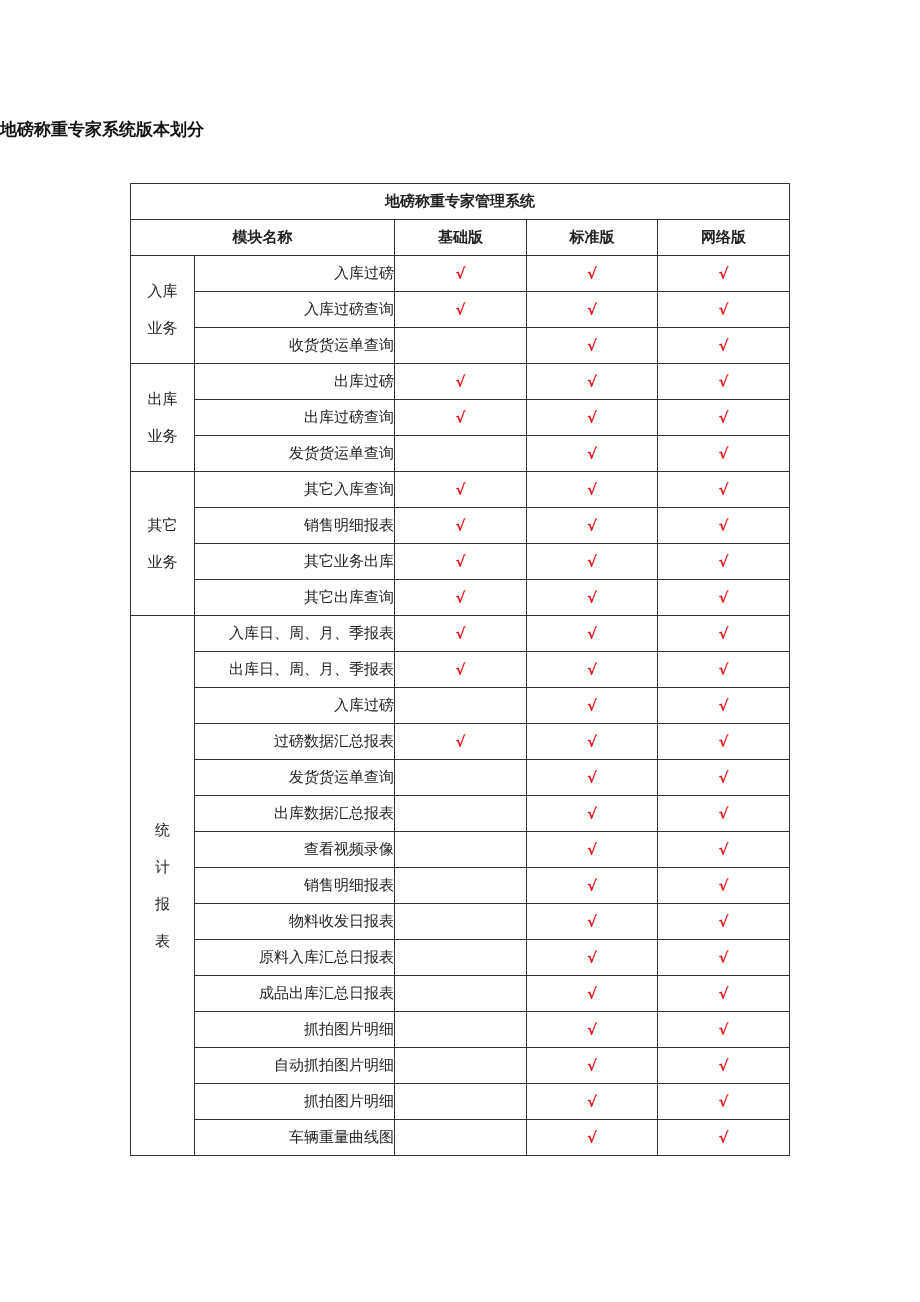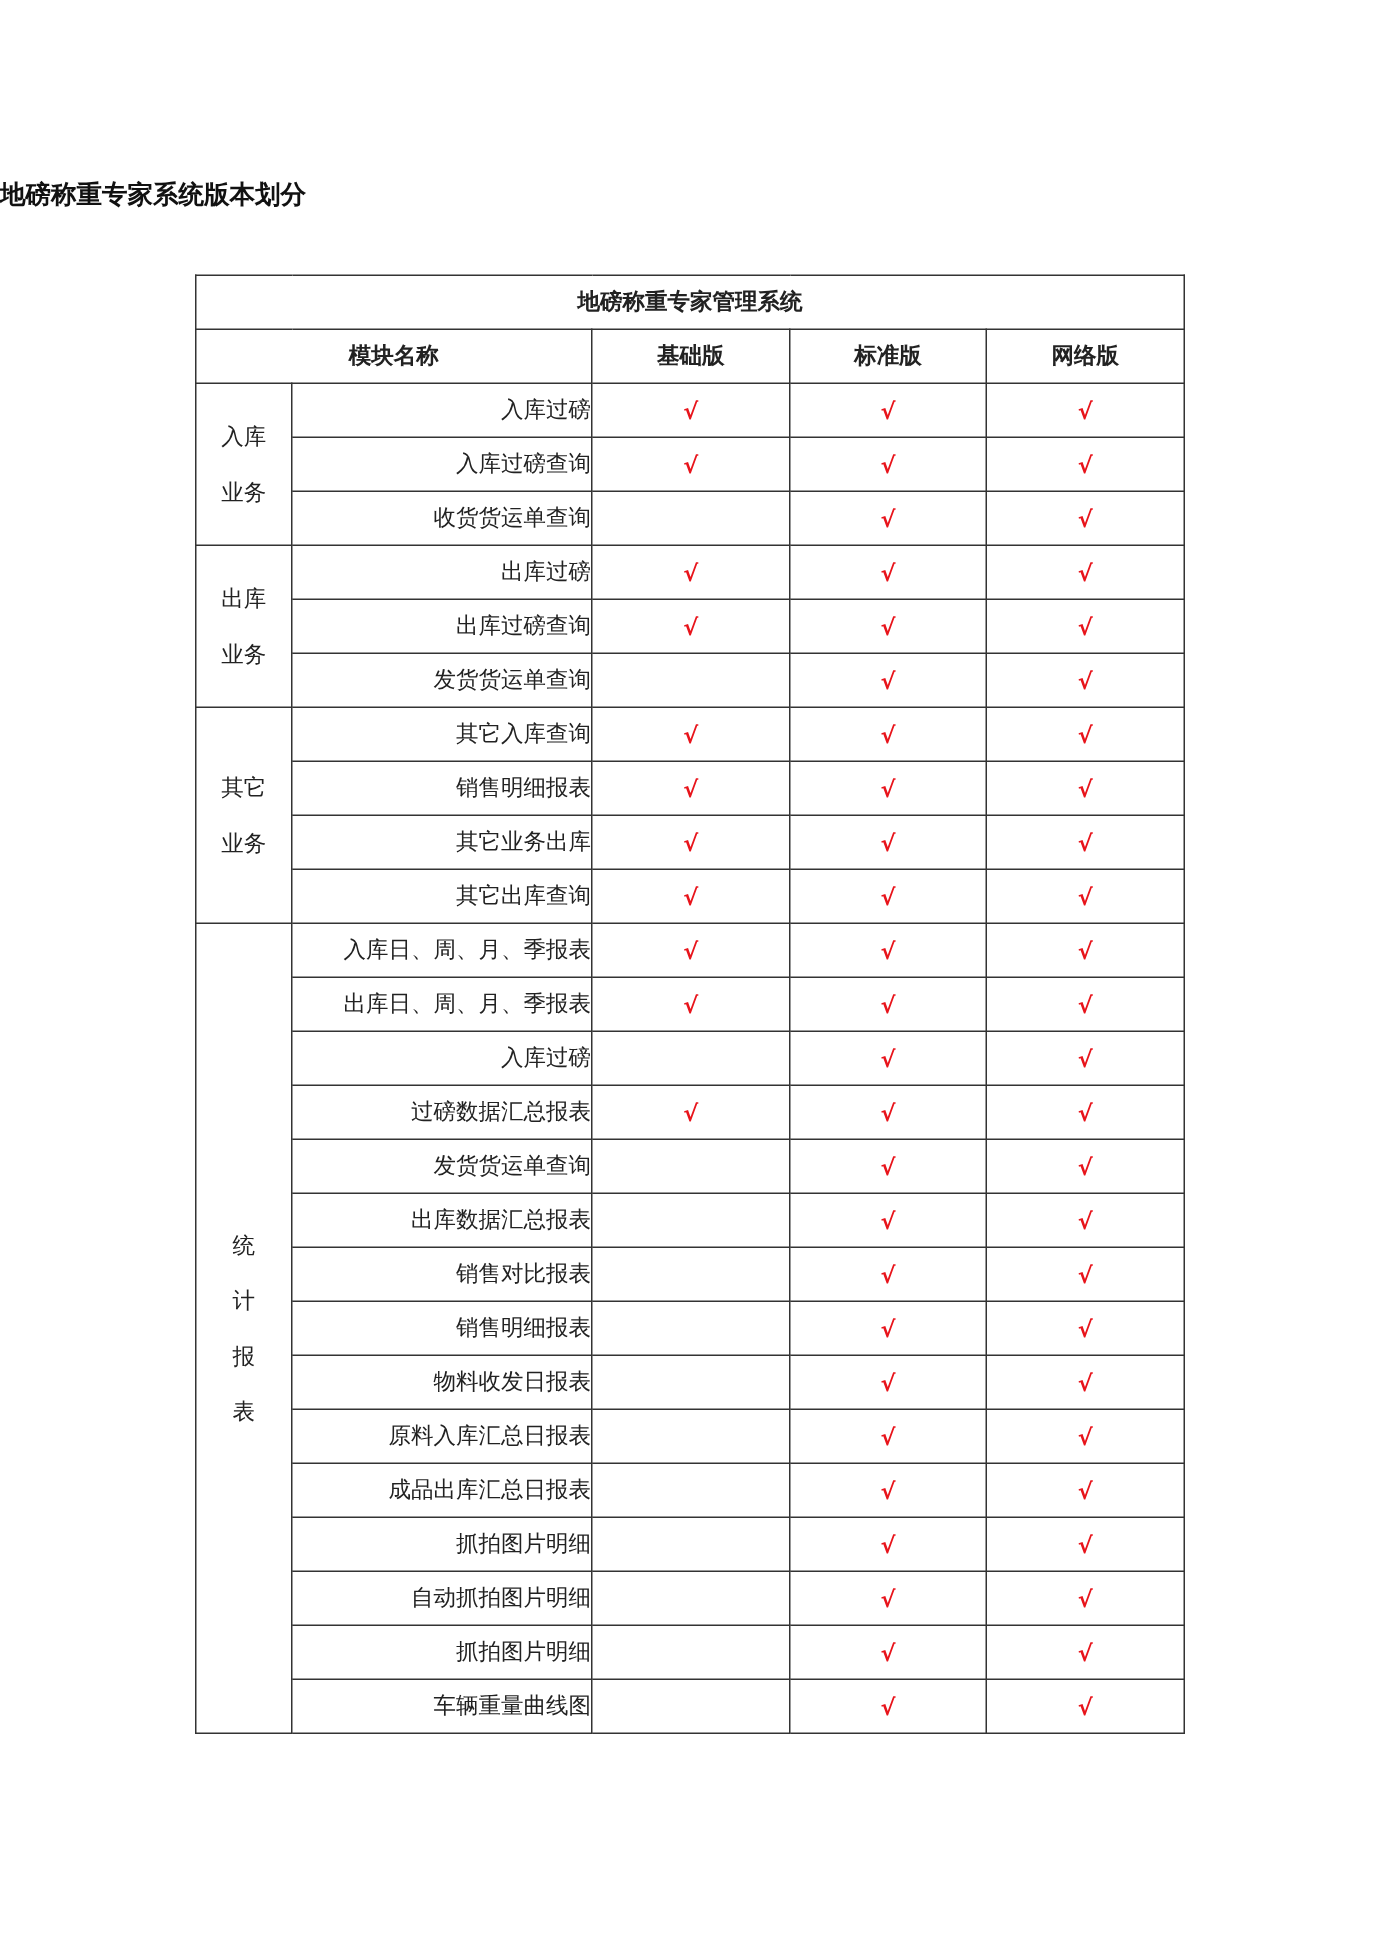"销售对比报表" td.module { text: 销售对比报表 -> 查看视频录像 }
